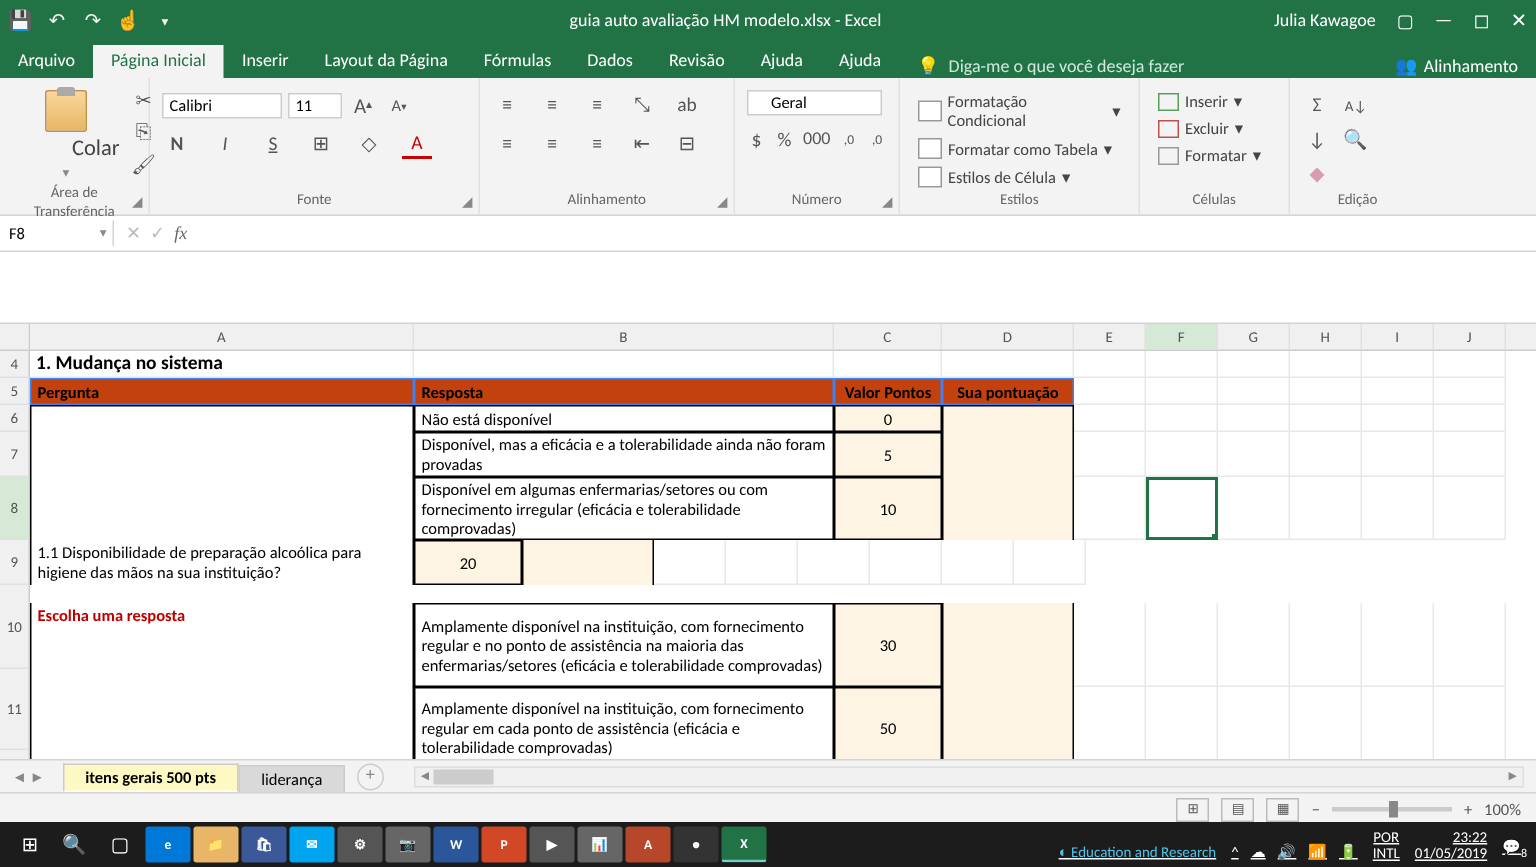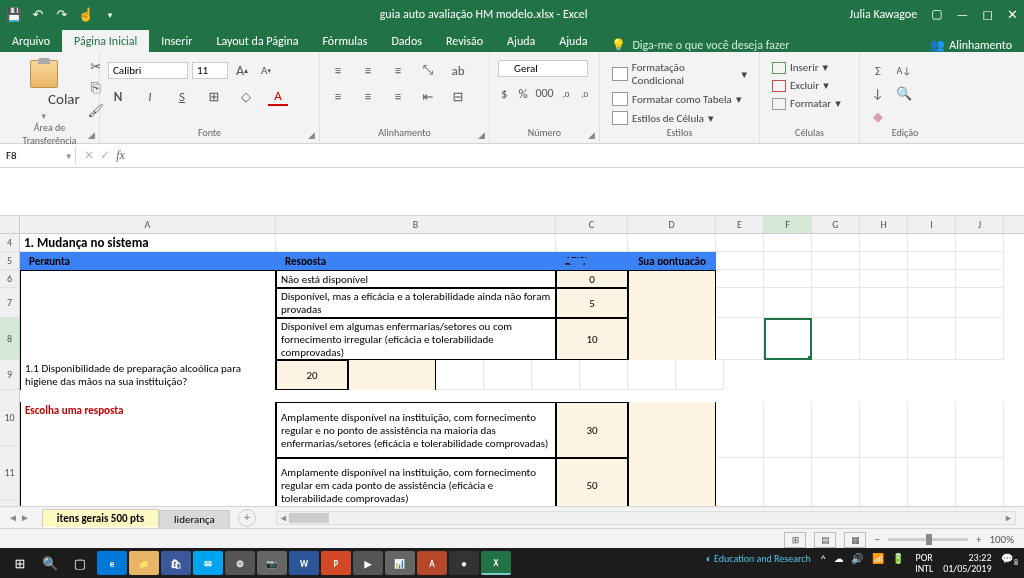"Pergunta" .hdr-cell { background: #3b82f6 -> #c2410c; border: 5px solid #3b82f6 -> 1px solid #3b82f6 }
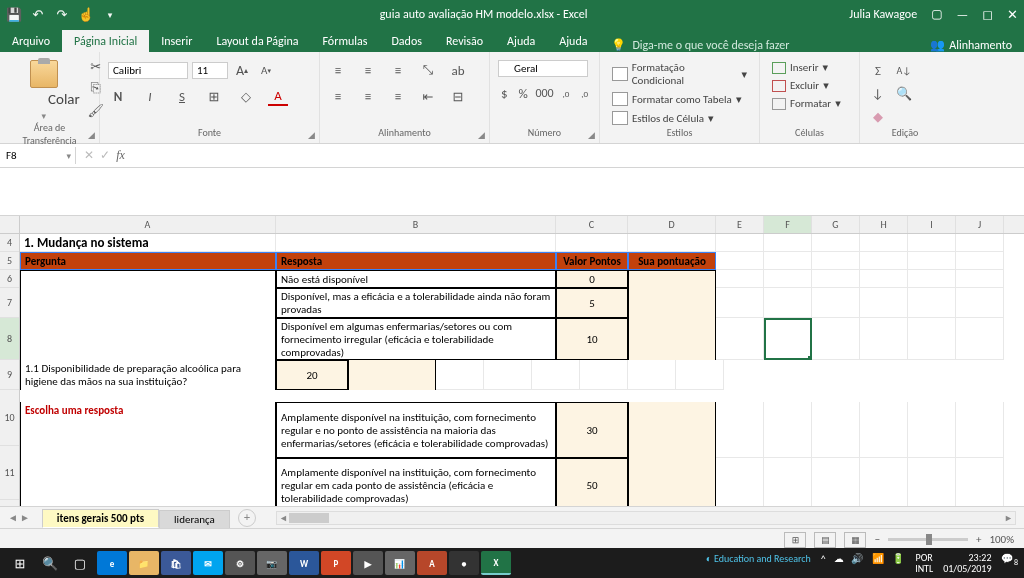"◐ Education and Research" .tb-right { align-items: flex-start -> flex-end; text-decoration: none -> underline }
